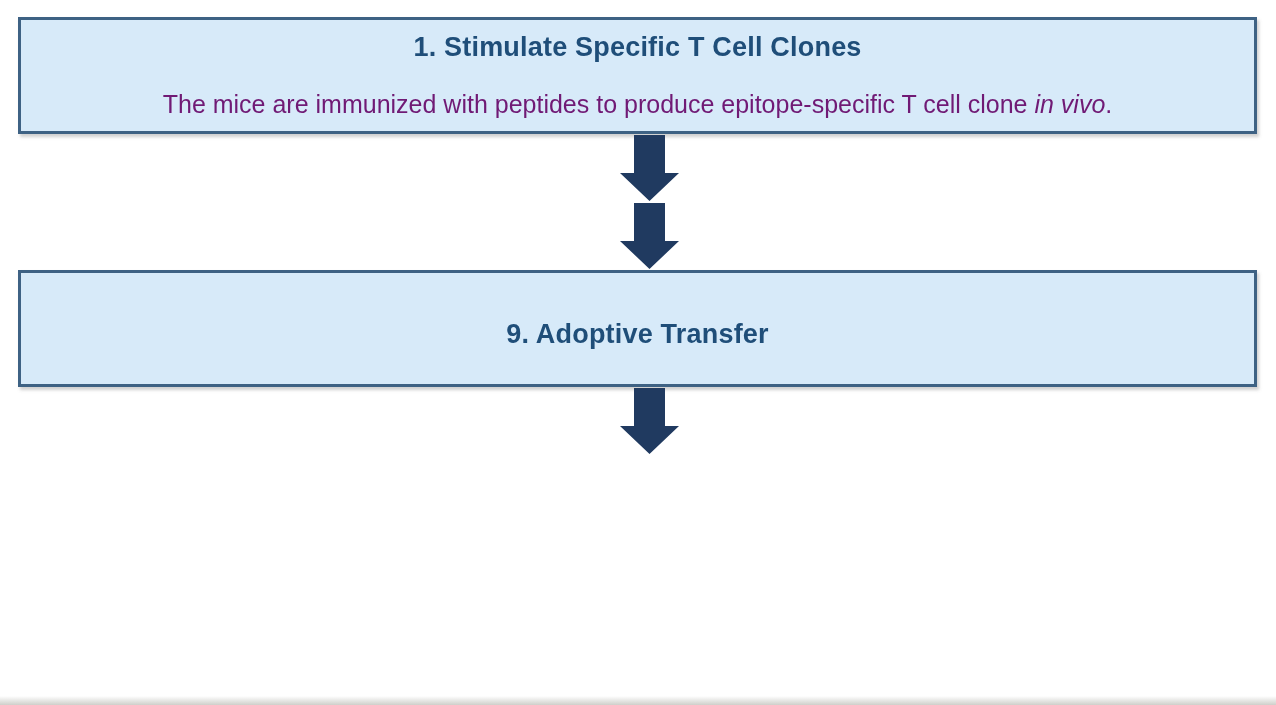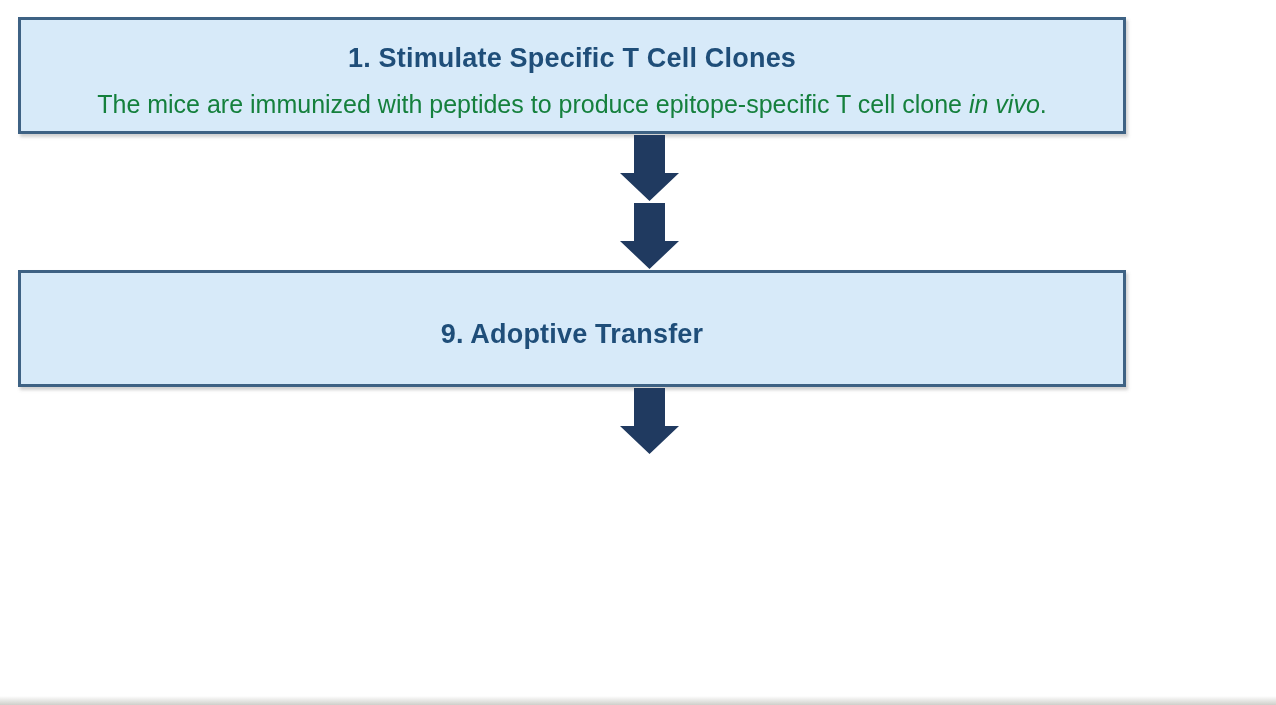"1. Stimulate Specific T Cell" .step { width: 1108px -> 1239px }
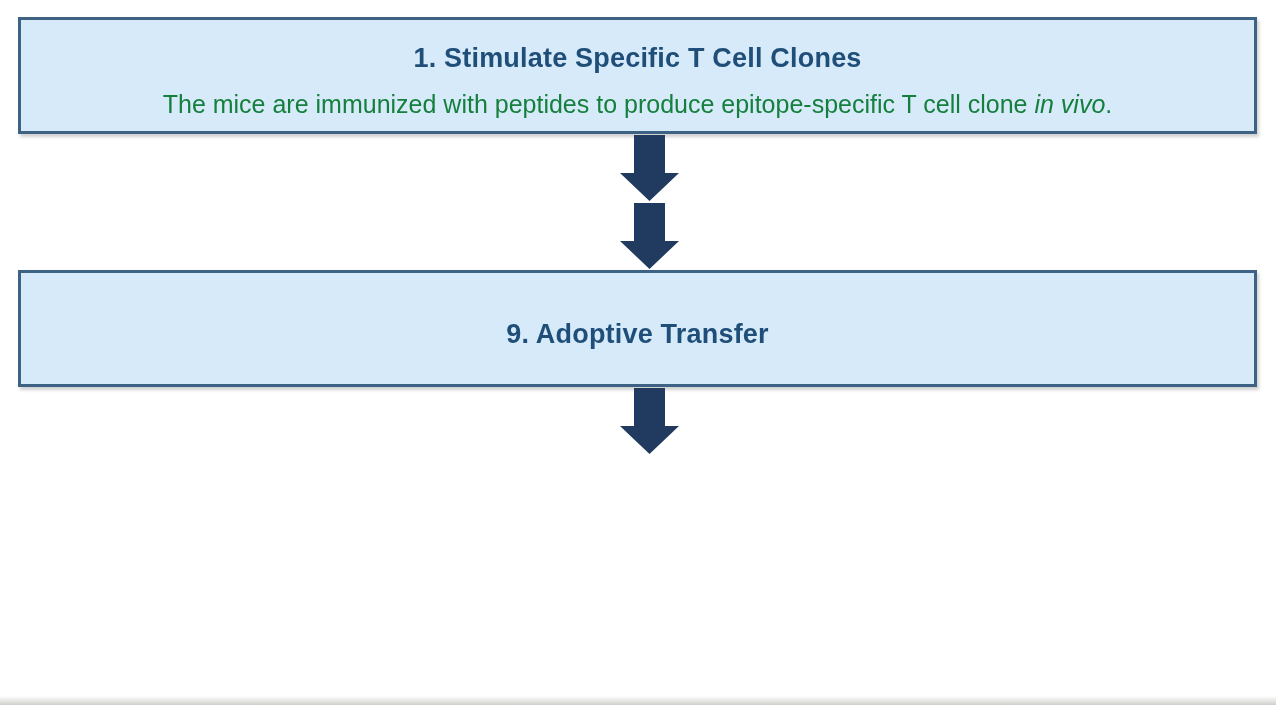"The mice are immunized with" .step-desc { color: #15803d -> #701a75; margin: 0 -> 11px }
